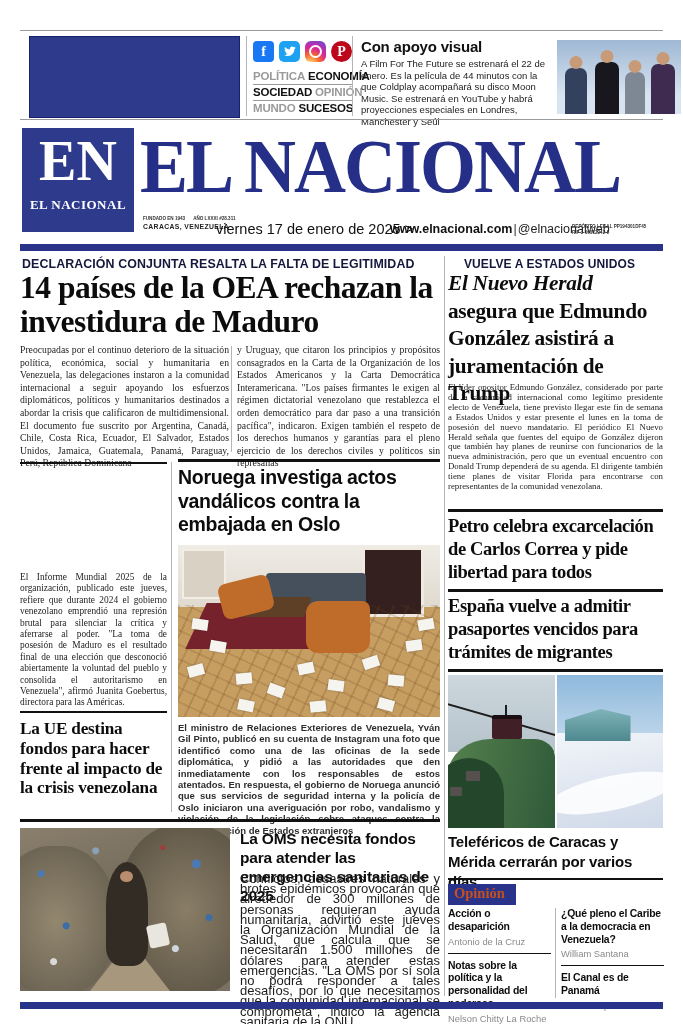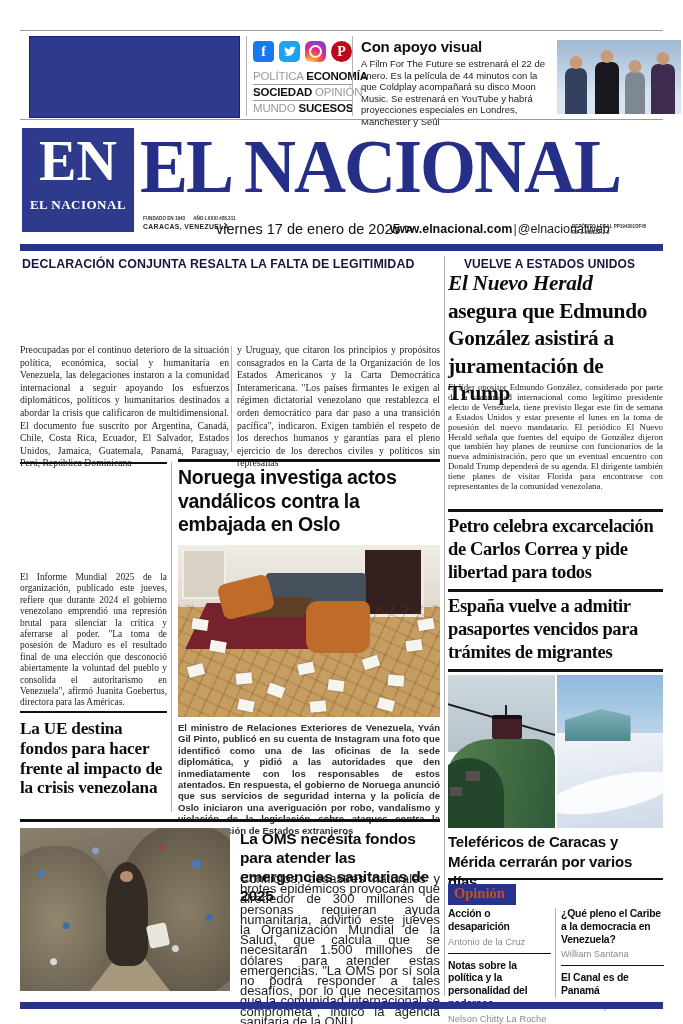"POLÍTICA" .cat-light { font-weight: 400 -> 700 }
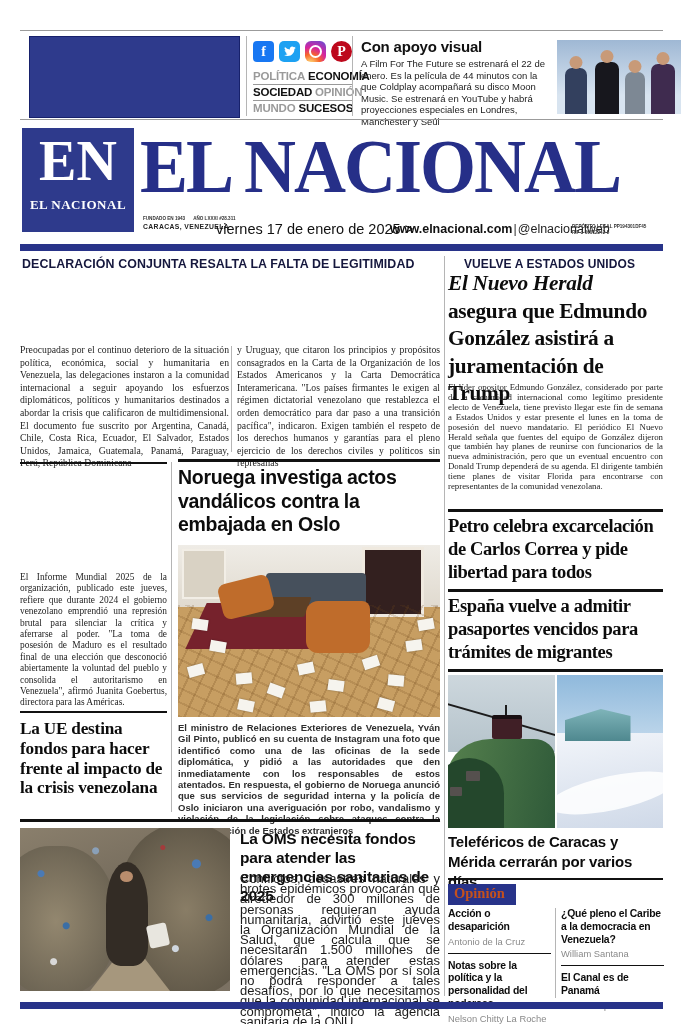"14 países de la OEA" h2.abs { html: none -> <h2>14 países de la OEA rechazan la investidura de Maduro</h2> }
